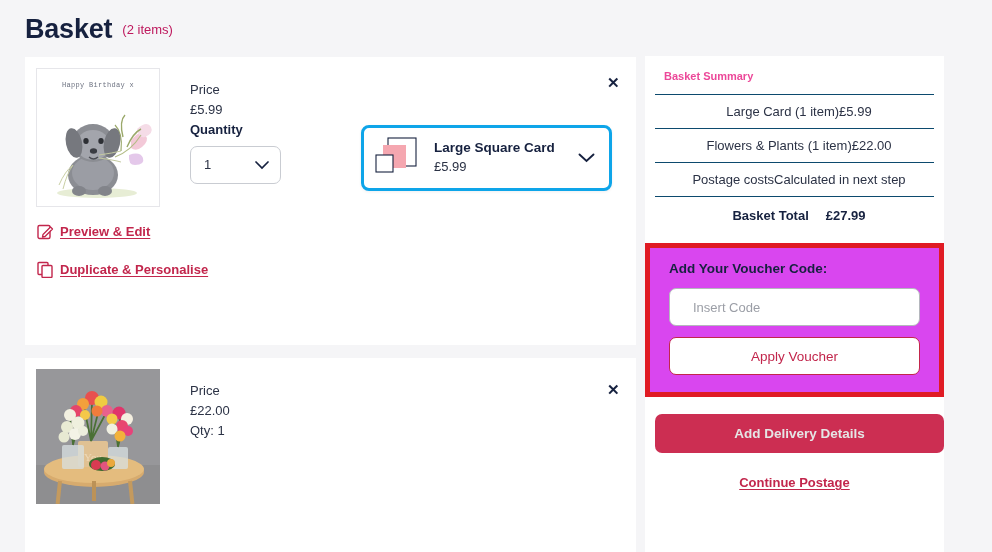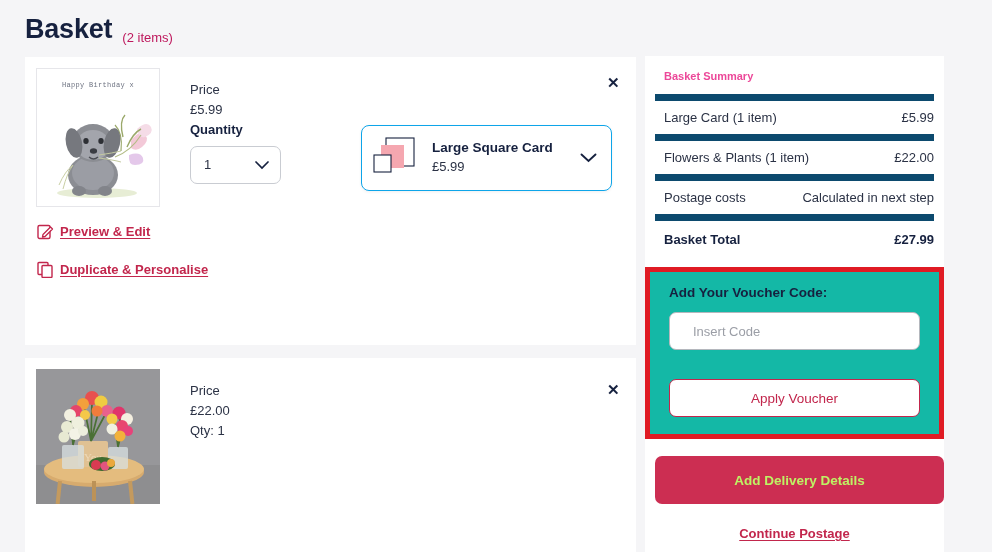"Basket" .page-header { align-items: flex-end -> center }
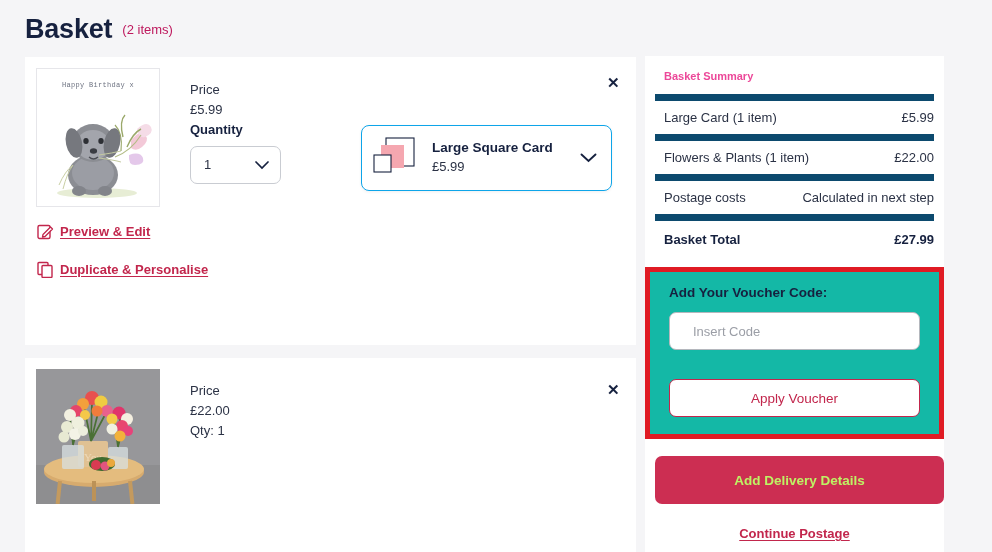"Large Card (1 item)" .summary-row { border-top: 7px solid #0c4a6e -> 1px solid #0c4a6e; justify-content: space-between -> center }
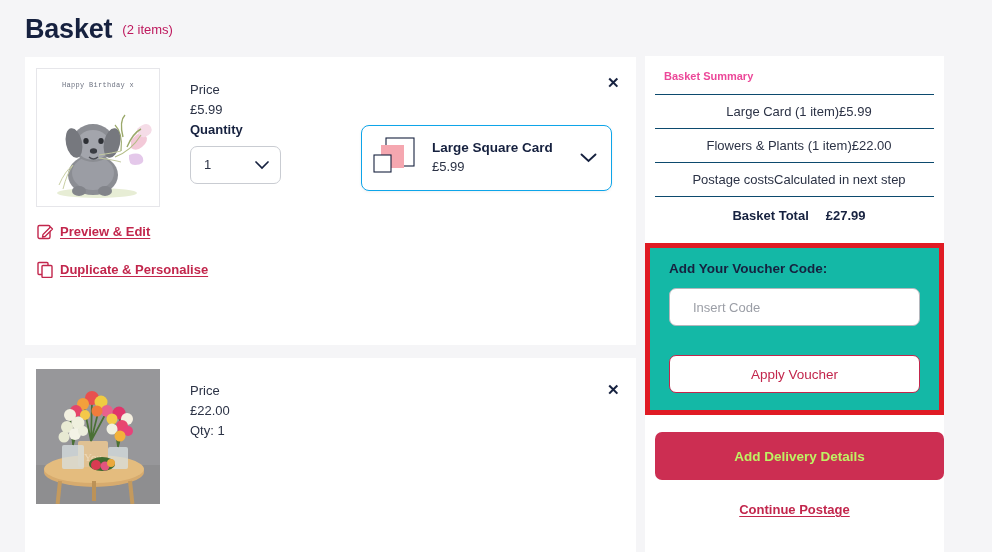"Large Square Card" .size-selector { border: 1px solid #0ea5e9 -> 3px solid #0ea5e9 }
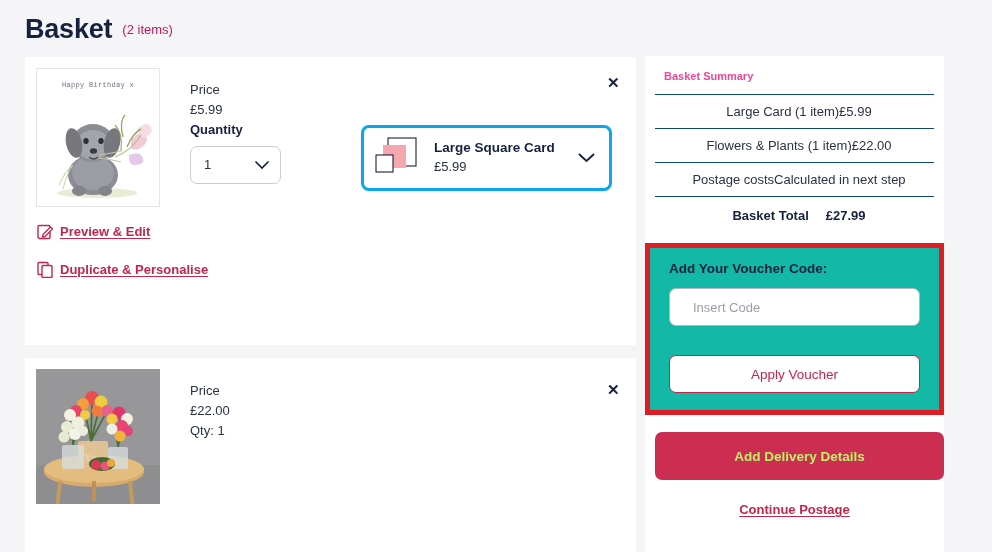"Add Your Voucher Code:" .voucher-block { background: #14b8a6 -> #d946ef }
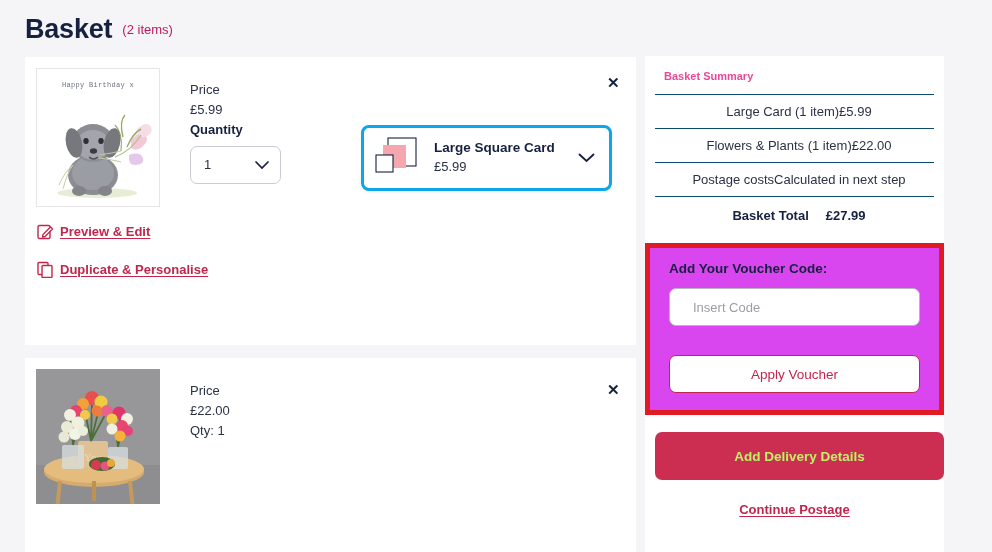"Apply Voucher" .apply-btn { margin-top: 29px -> 11px }
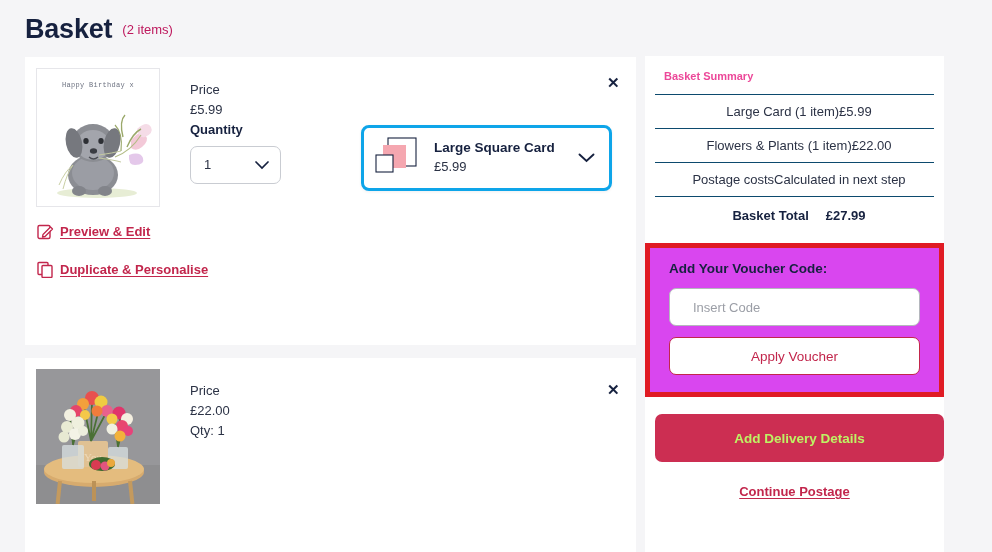"Add Delivery Details" .delivery-btn { color: #bef264 -> #e5e5e5; height: 48px -> 39px }
